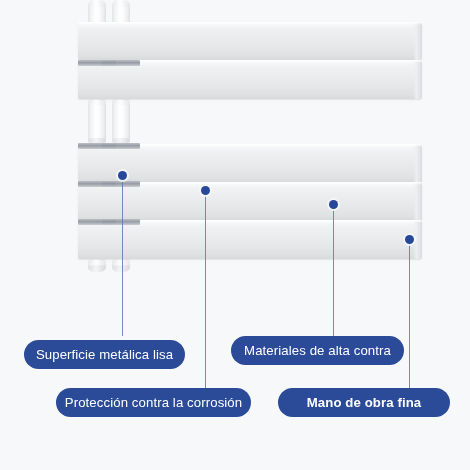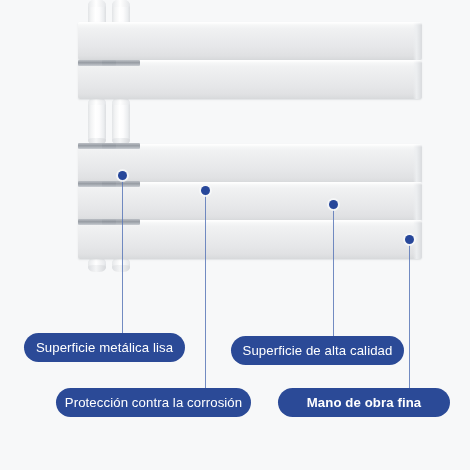"Superficie metálica lisa" div.pill { top: 333px -> 340px }
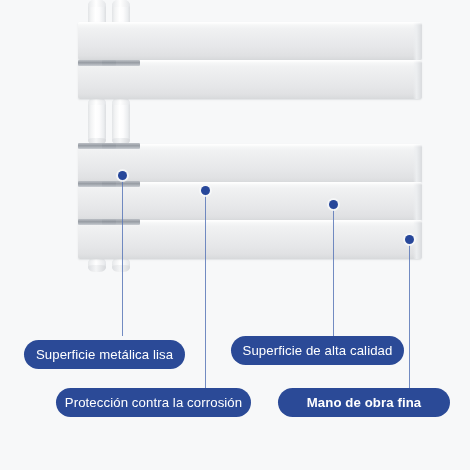"Superficie de alta calidad" div.pill { text: Superficie de alta calidad -> Materiales de alta contra }
